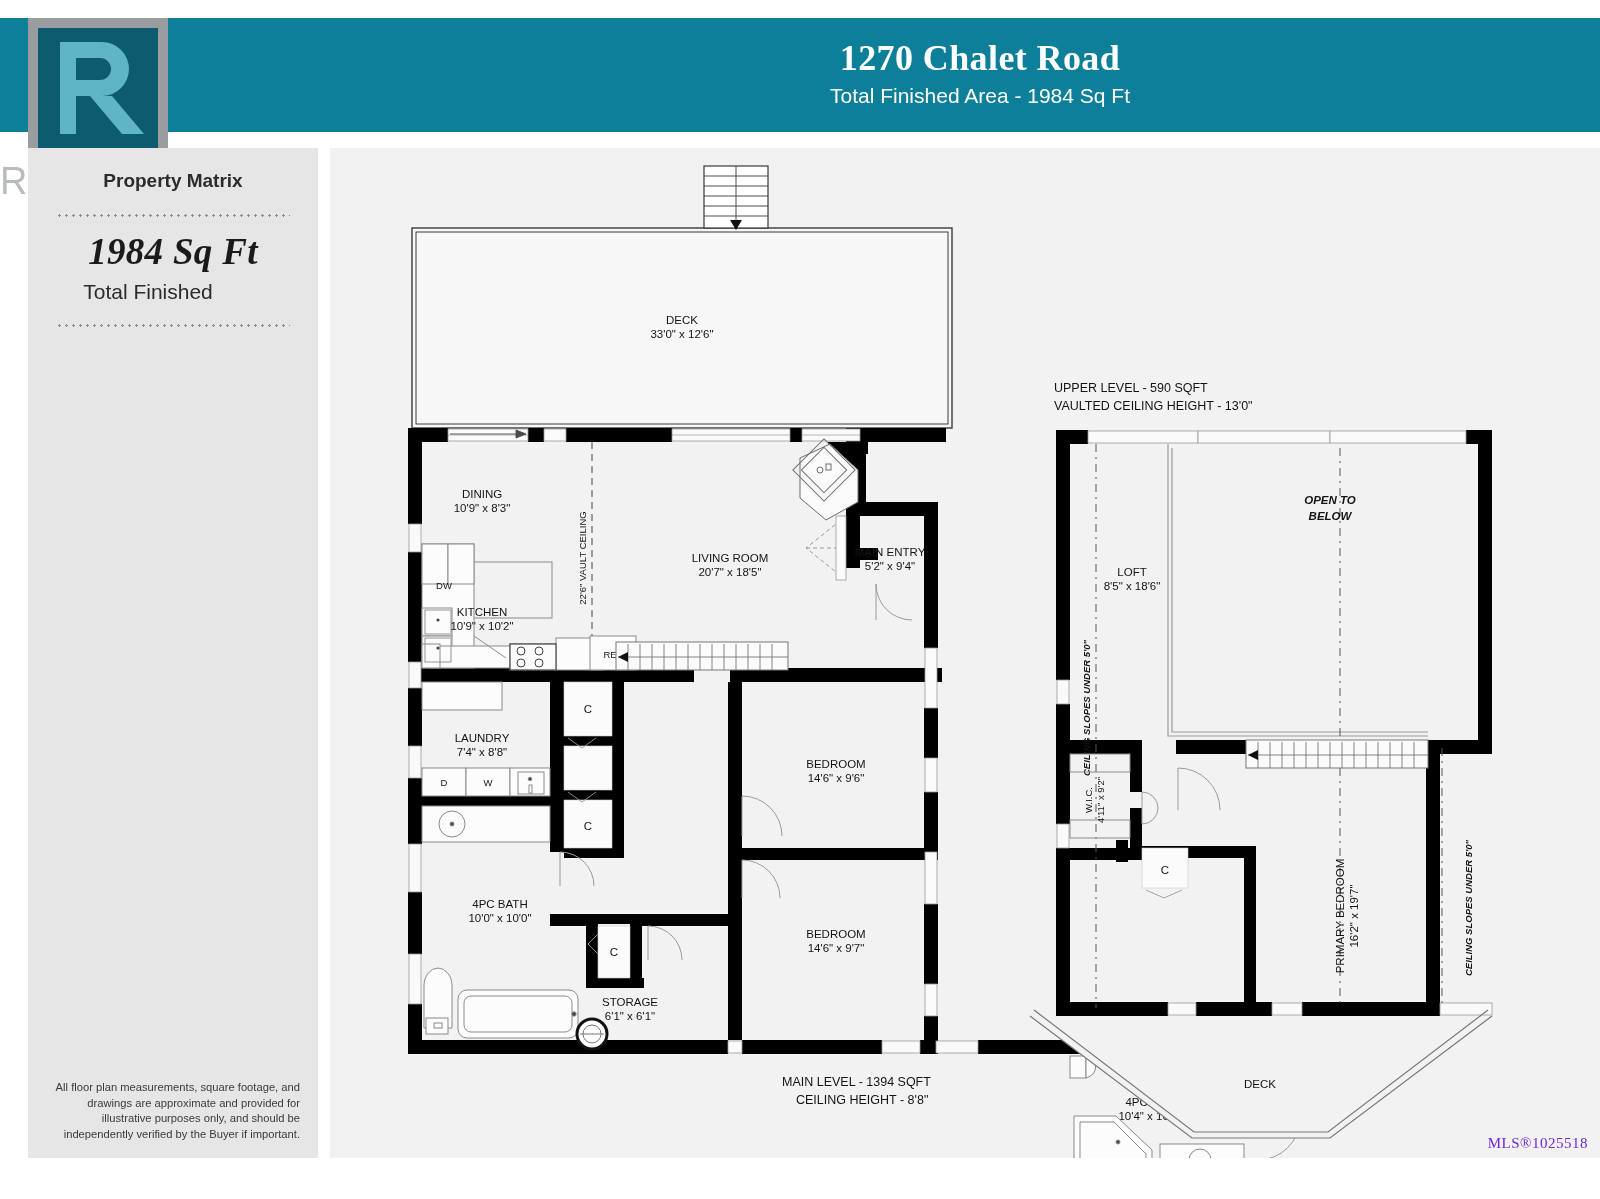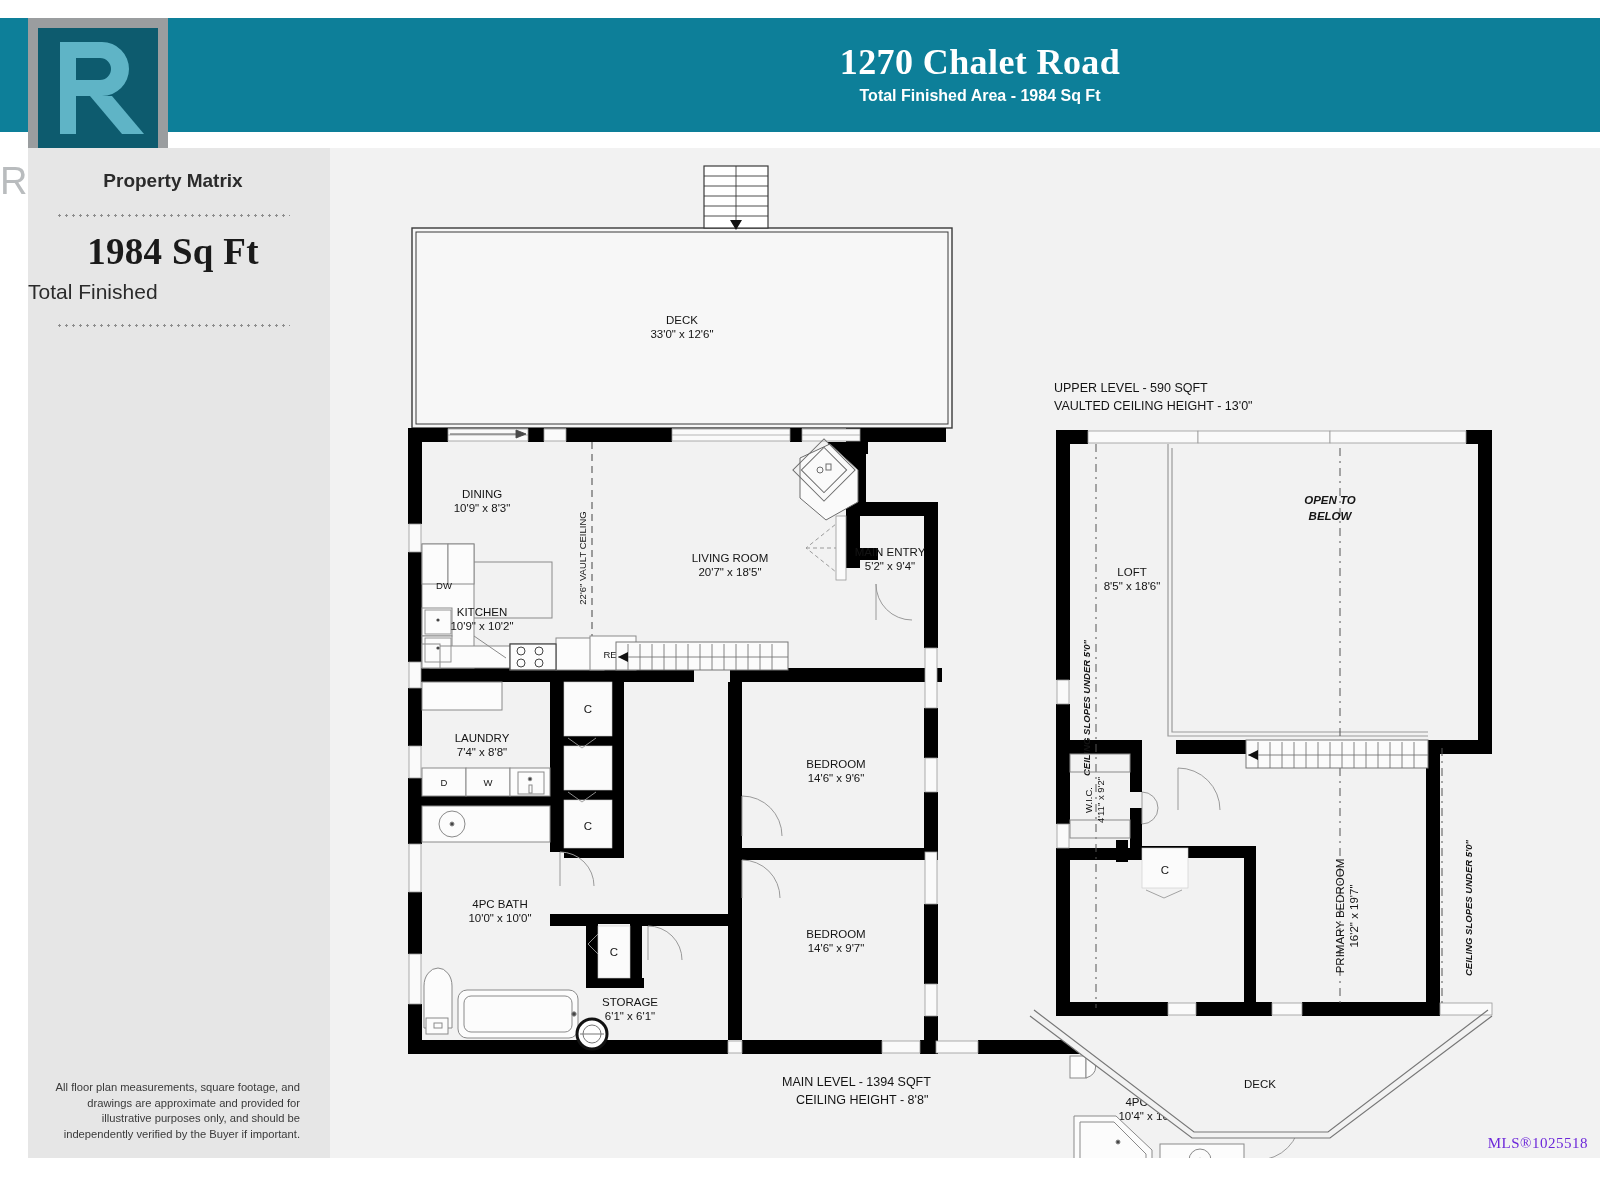"Total Finished Area - 1984" .header-sub { font-size: 16px -> 21px; font-weight: 700 -> 400 }
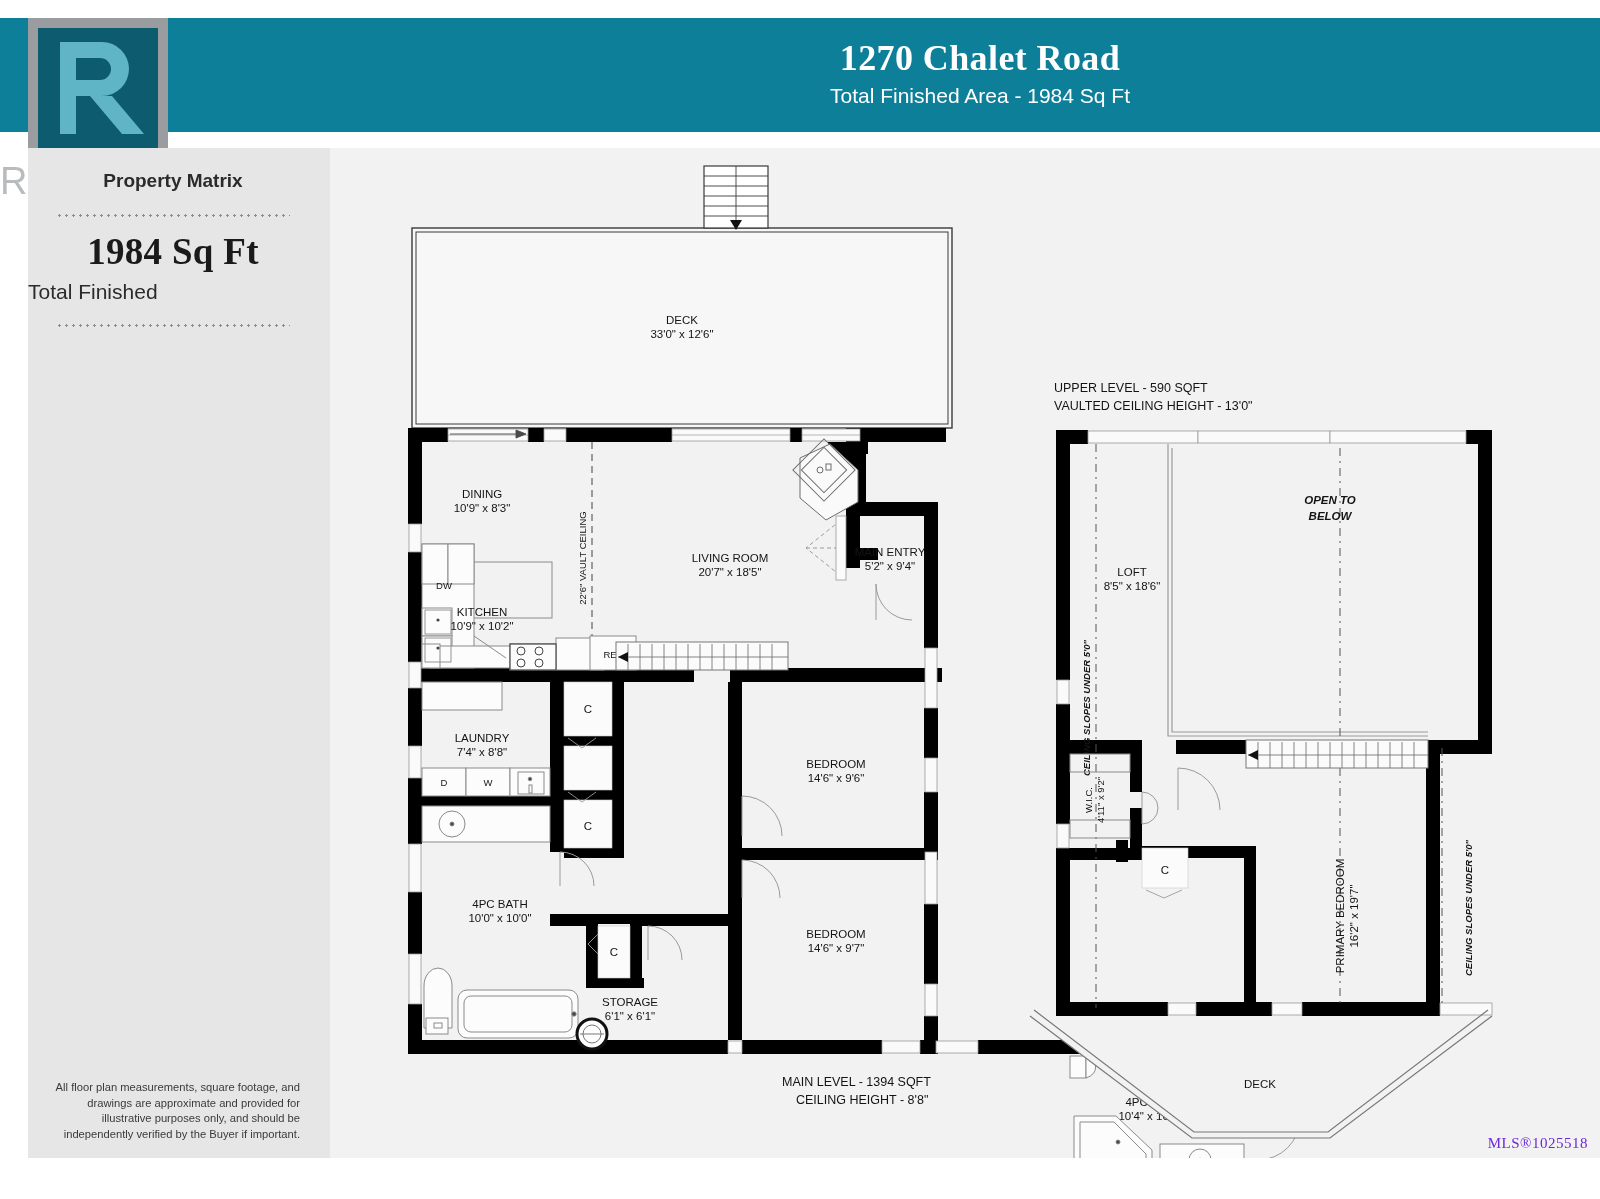"Property Matrix" .sidebar { padding-left: 40px -> none }
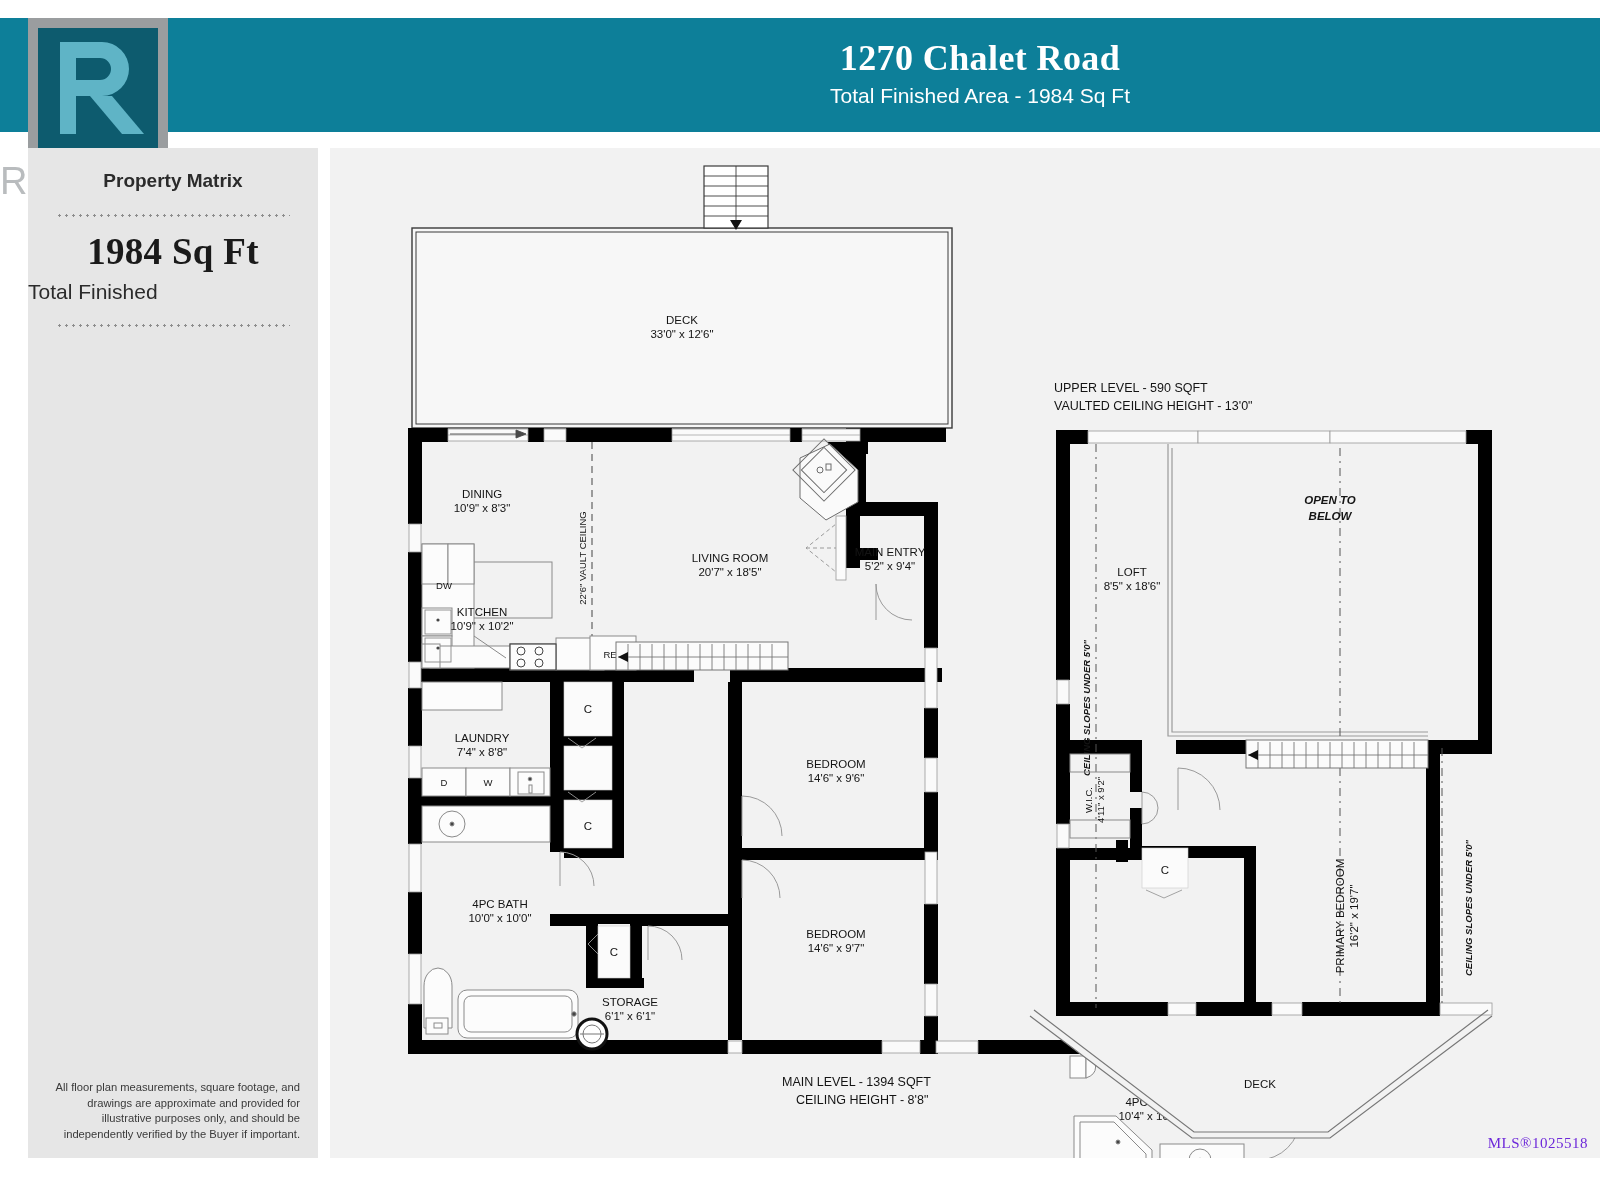"1984 Sq Ft" .sq-big { font-style: none -> italic }
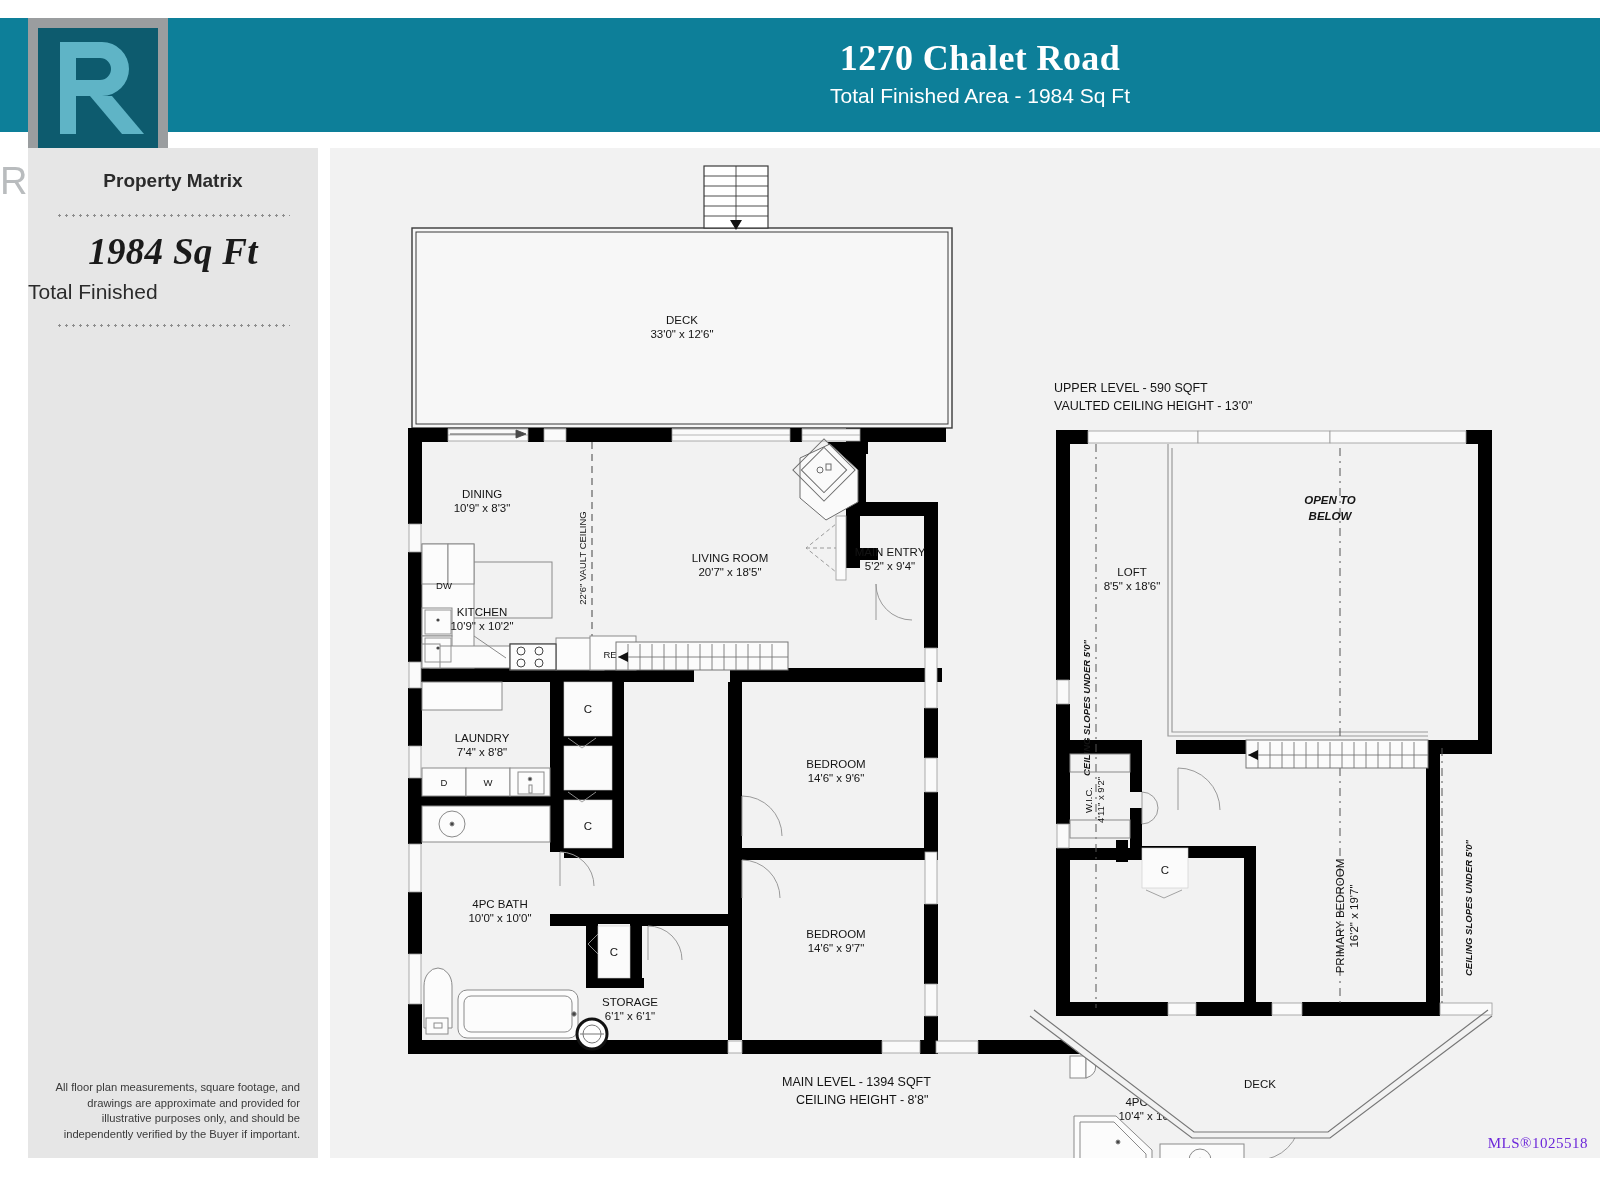"Total Finished" .sq-sub { text-align: none -> center }
